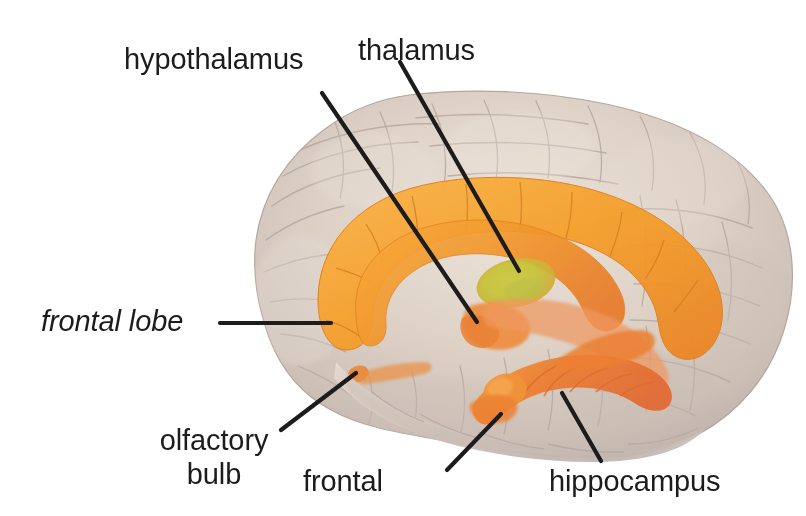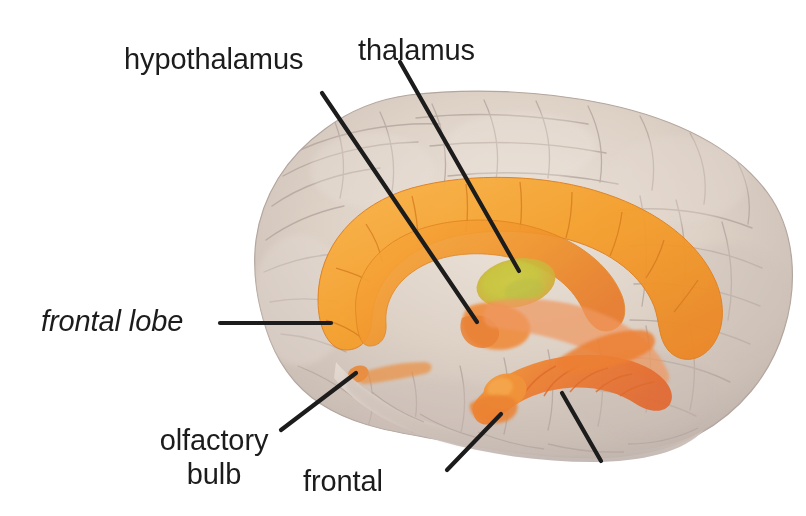"hippocampus" div.label { html: none -> <div>hippocampus</div> }
